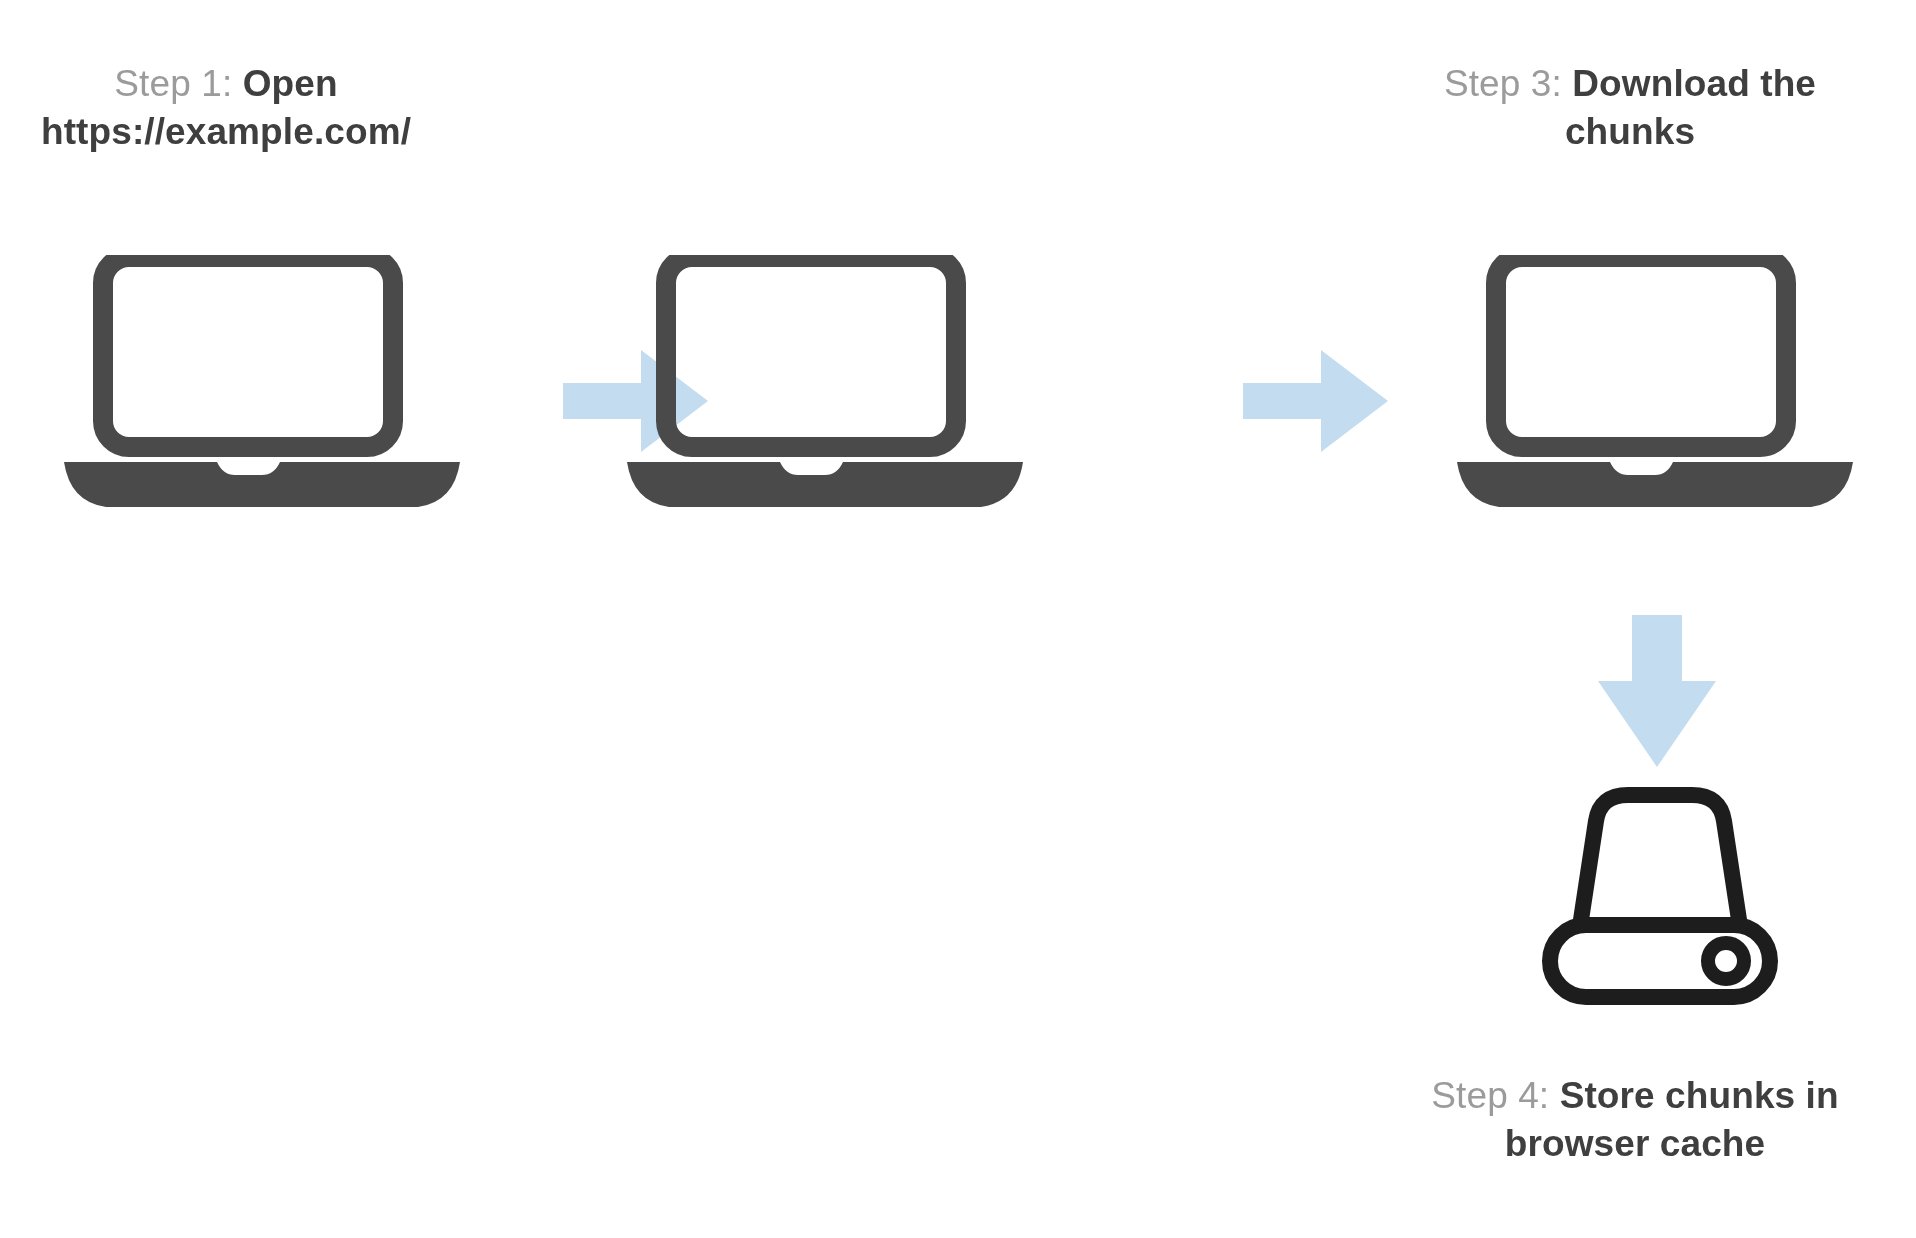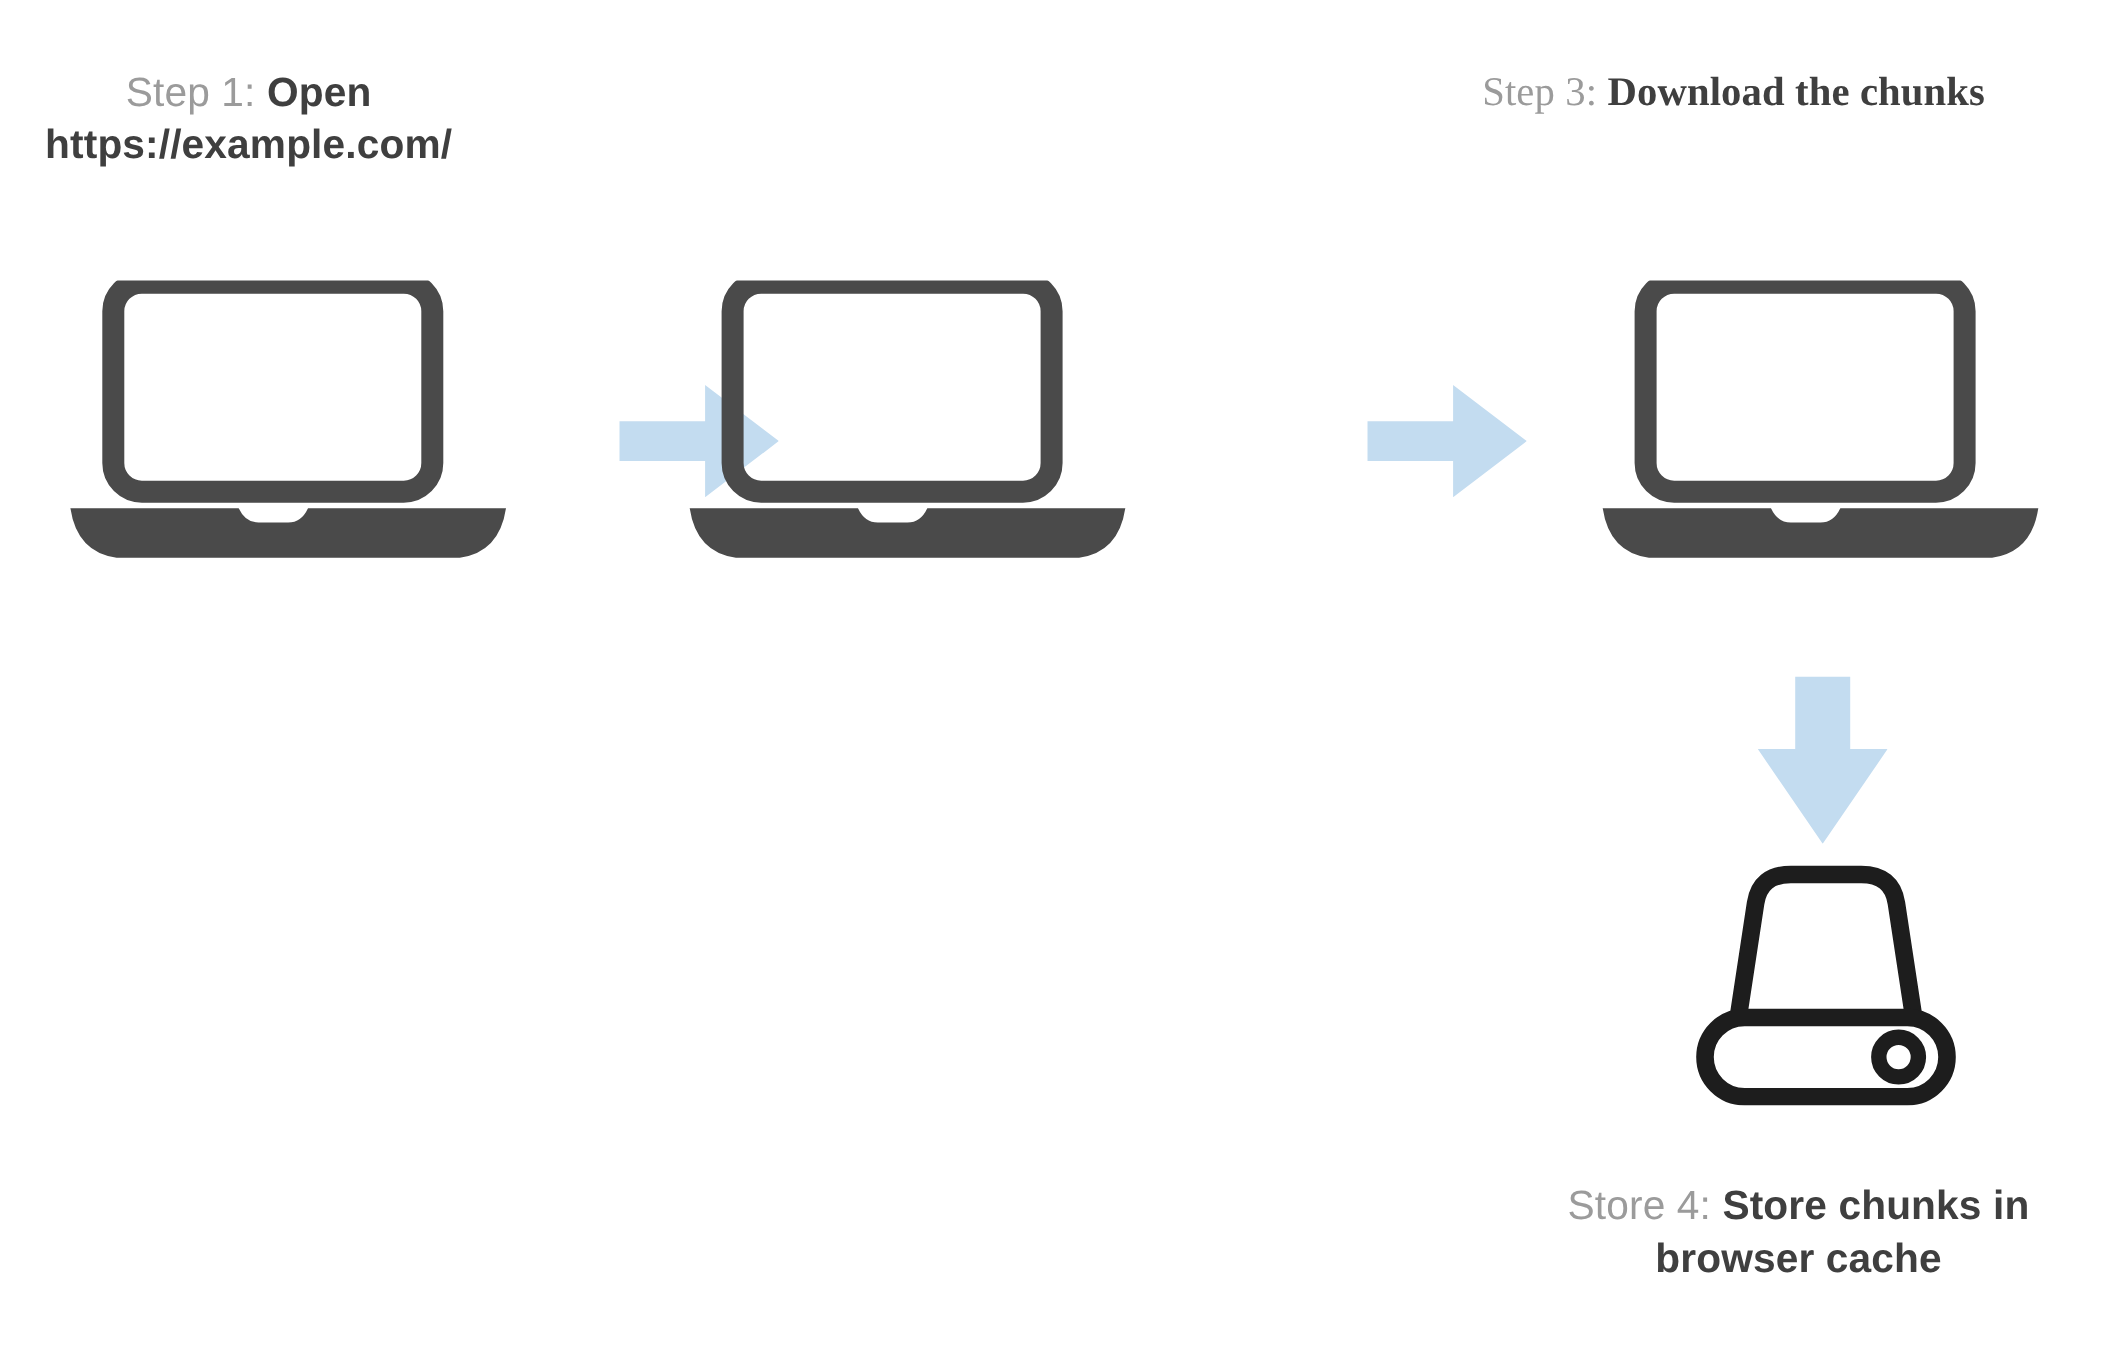"Step 3: Download the chunks" #cap3 { font-family: Liberation Serif, serif -> none; left: 1341px -> 1395px }
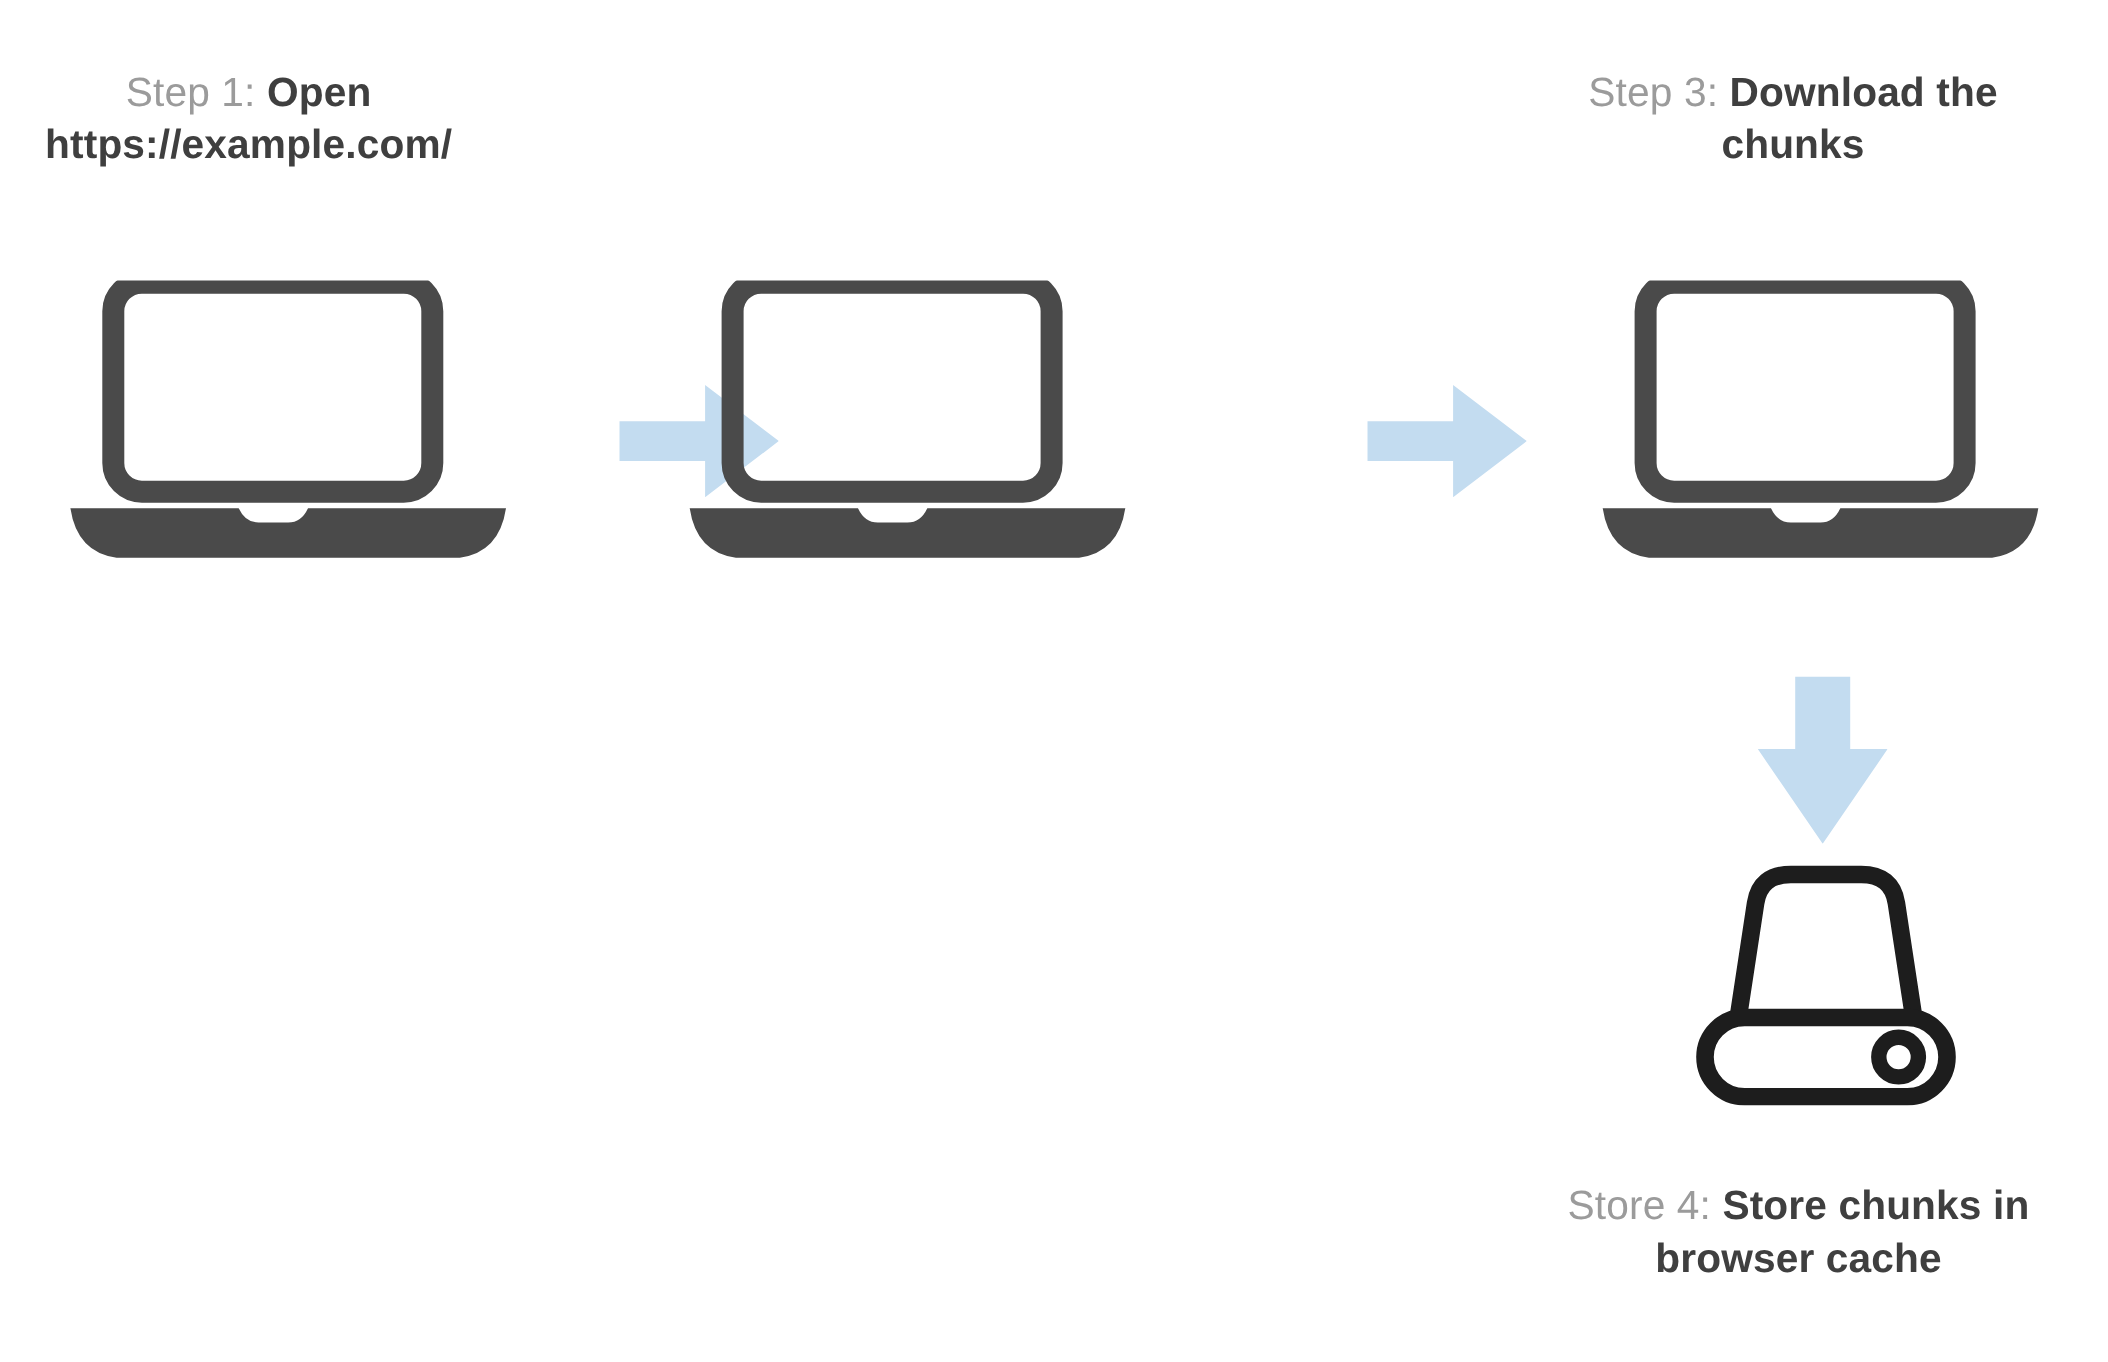"Store 4:" span.step-prefix { text: Store -> Step }
